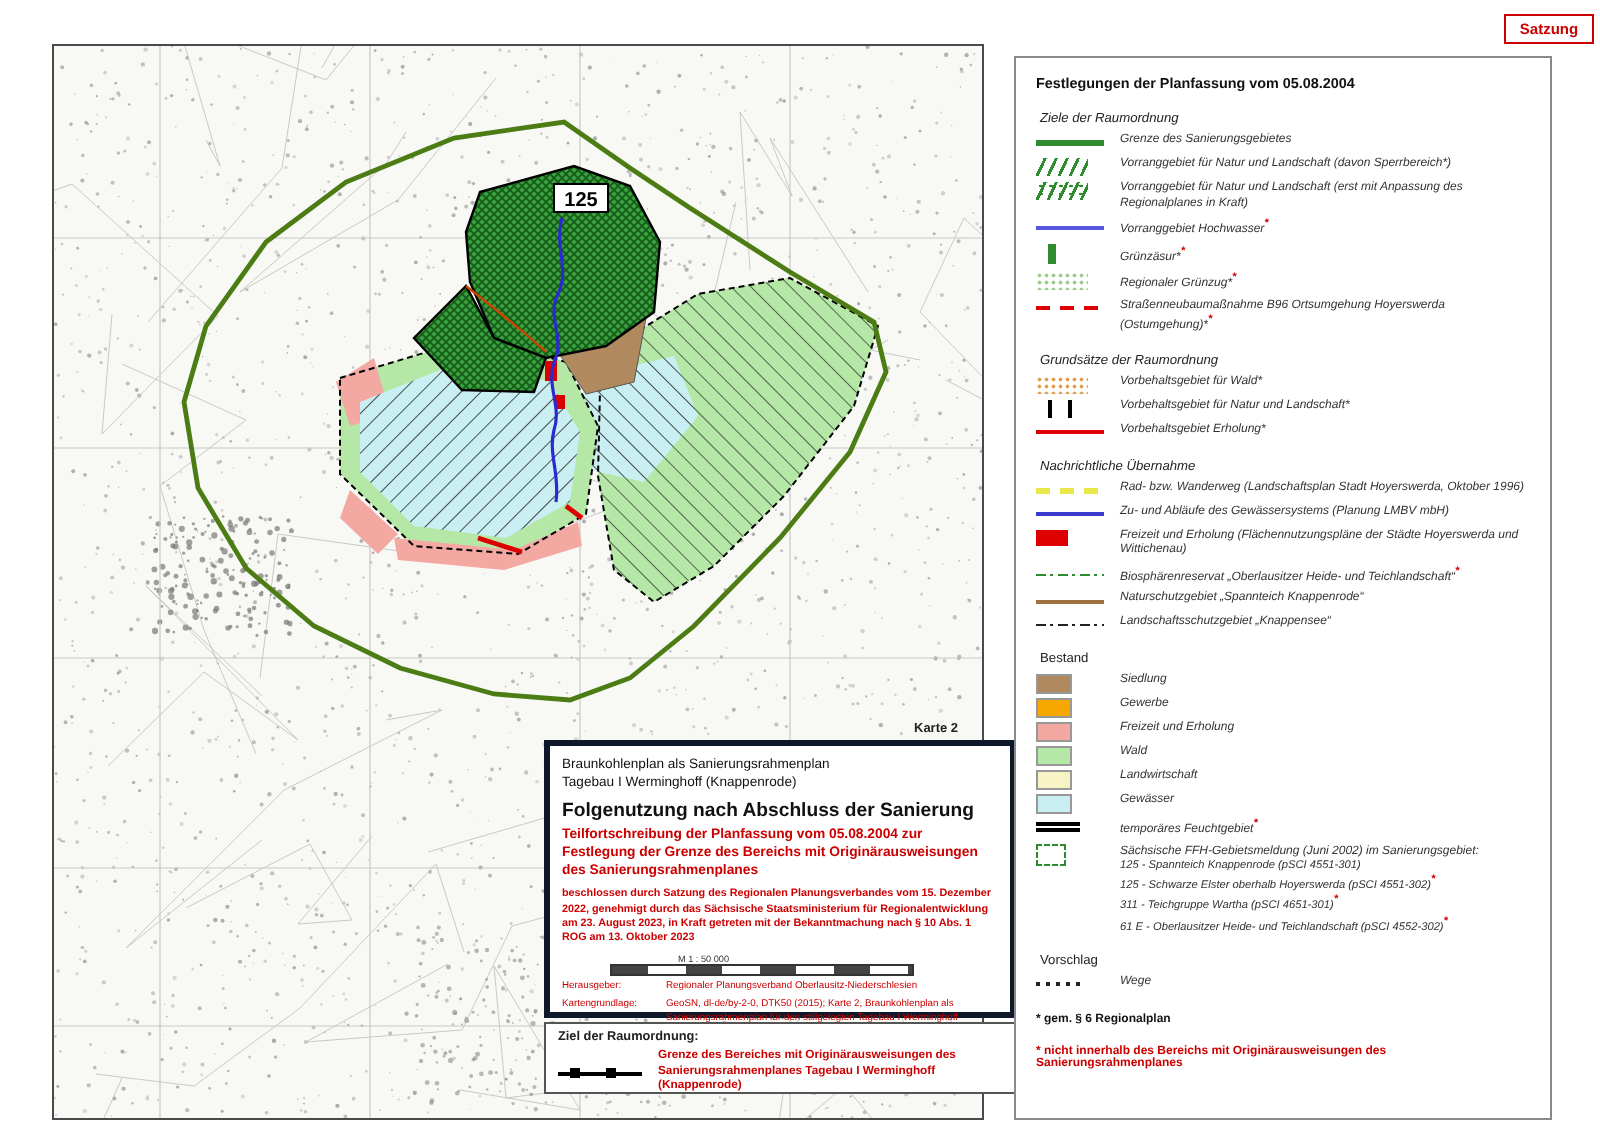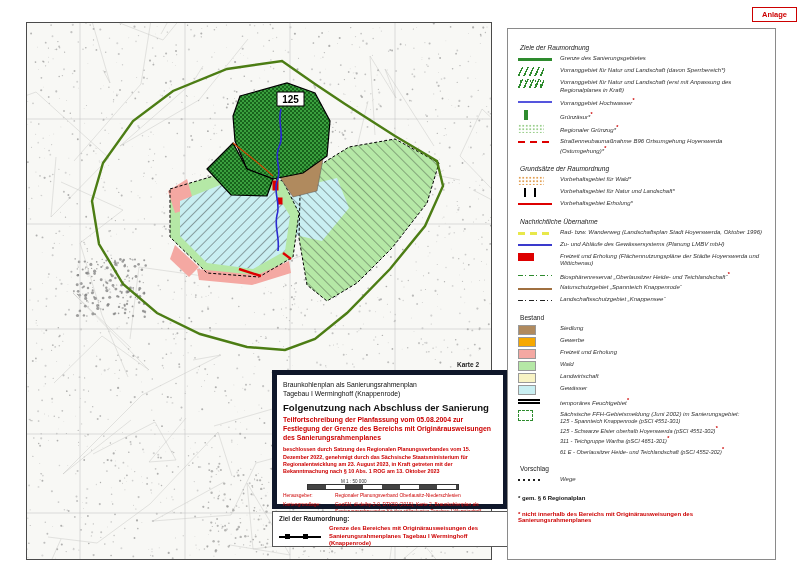"Anlage" span { text: Anlage -> Satzung }
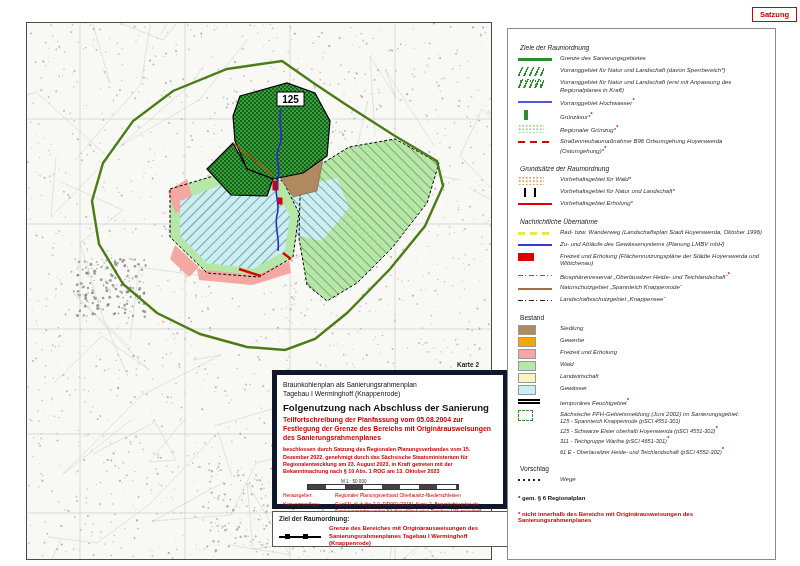"Festlegungen der Planfassung vom" div.legend-title { html: none -> <div>Festlegungen der Planfassung vom 05.08.2004</div> }
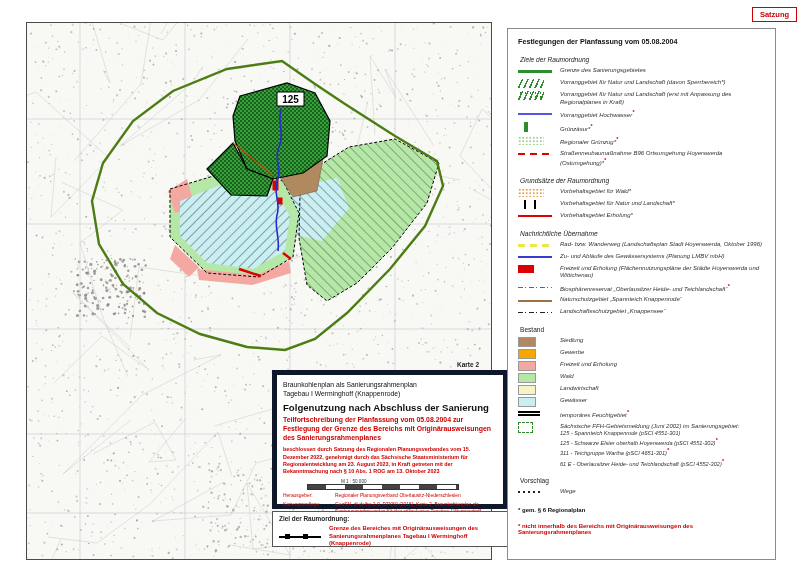"Folgenutzung nach Abschluss der" .title-box { border: 5px solid #0f172a -> 3px solid #0f172a }
